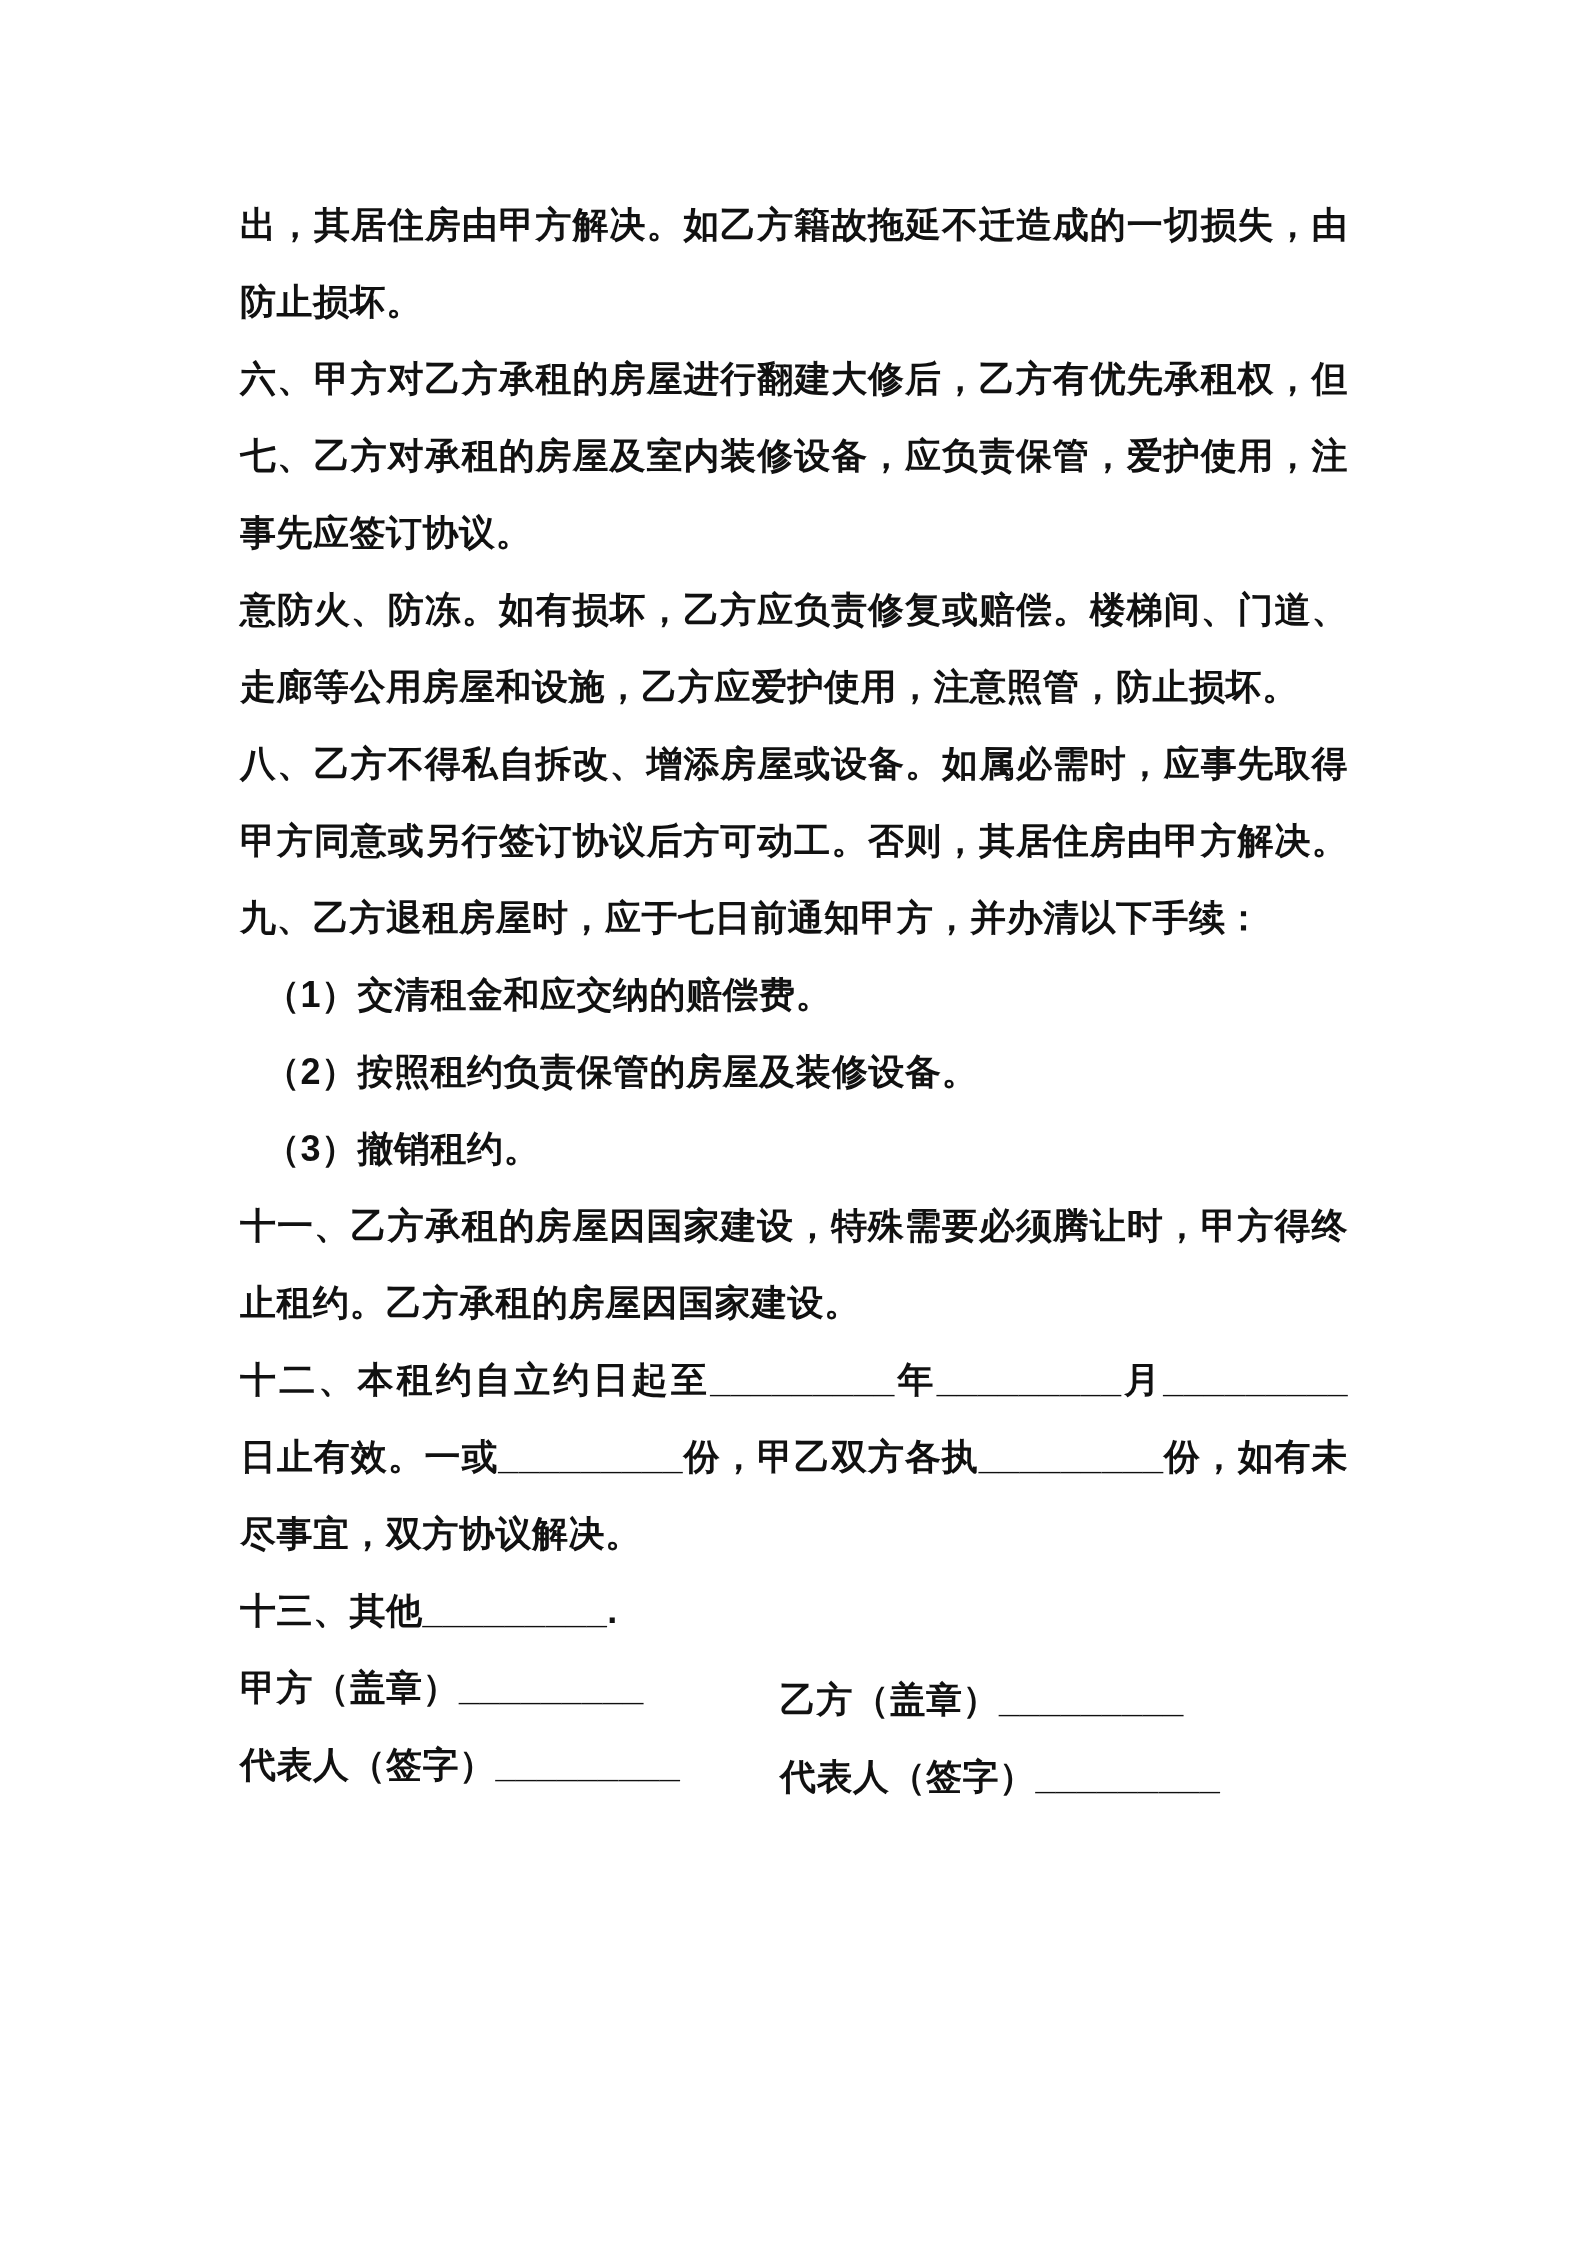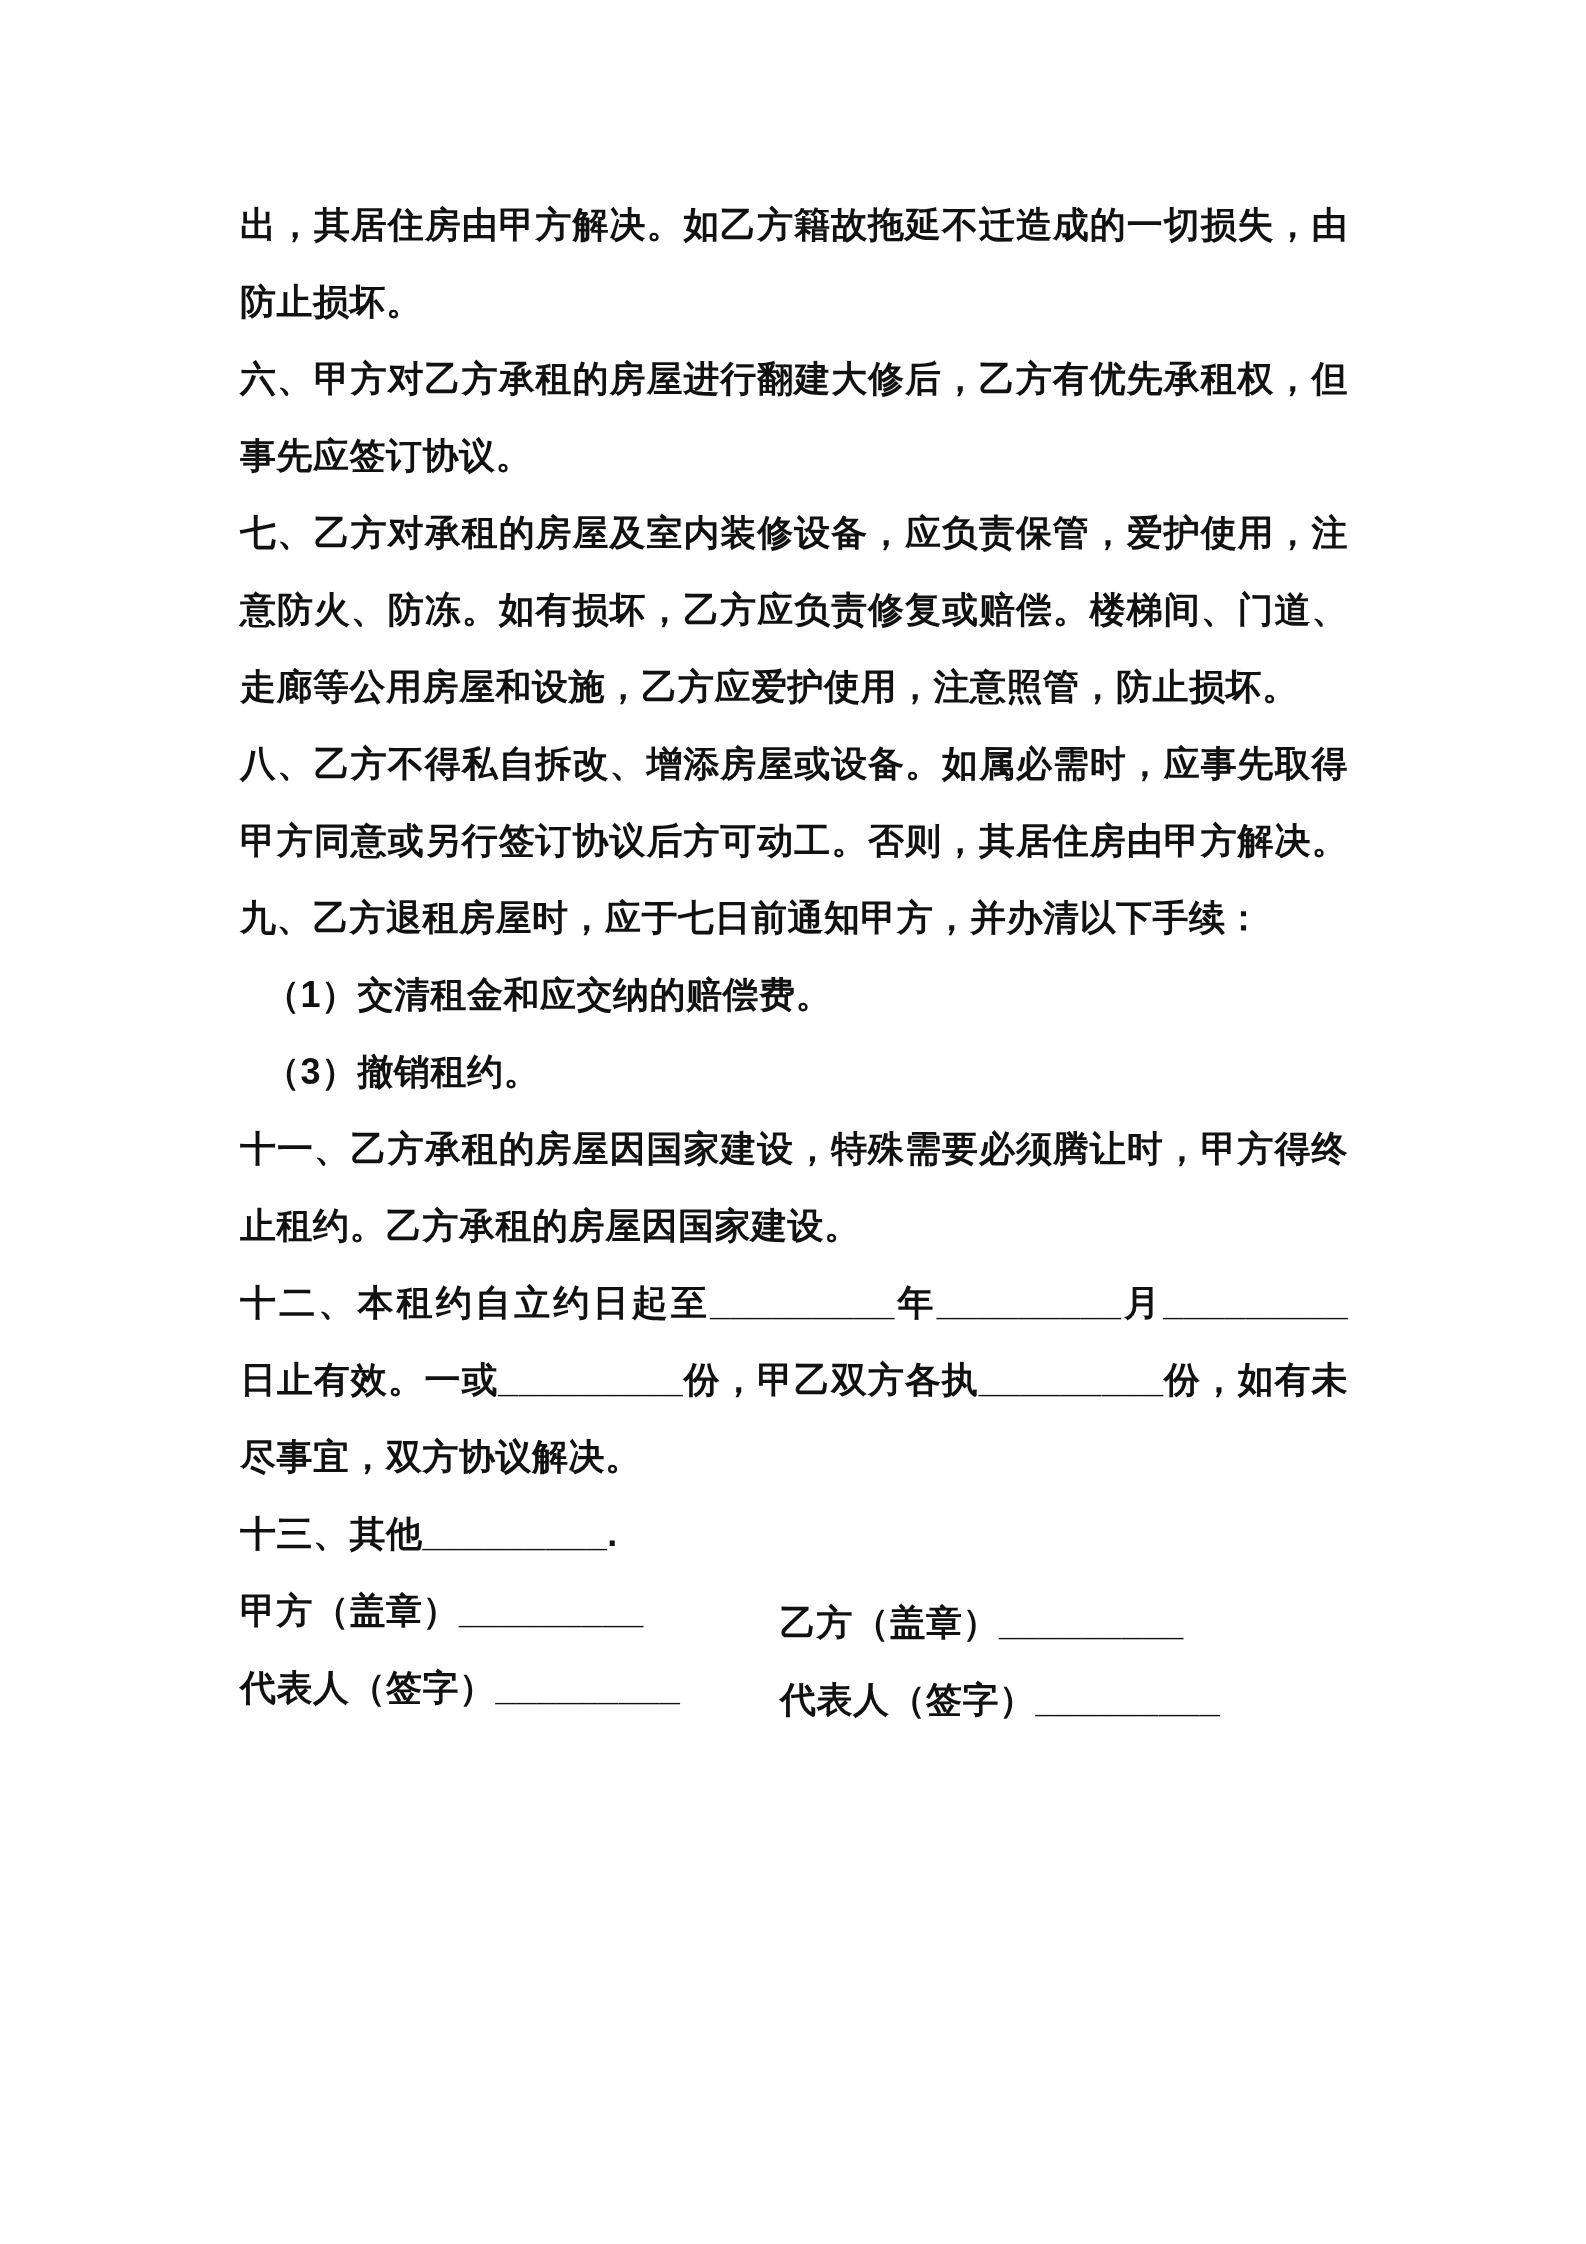"事先应签订协议。" div.line { order: before "七、乙方对承租的房屋及室内装修设备，应负责保管，爱护使用，注" -> after "七、乙方对承租的房屋及室内装修设备，应负责保管，爱护使用，注" }
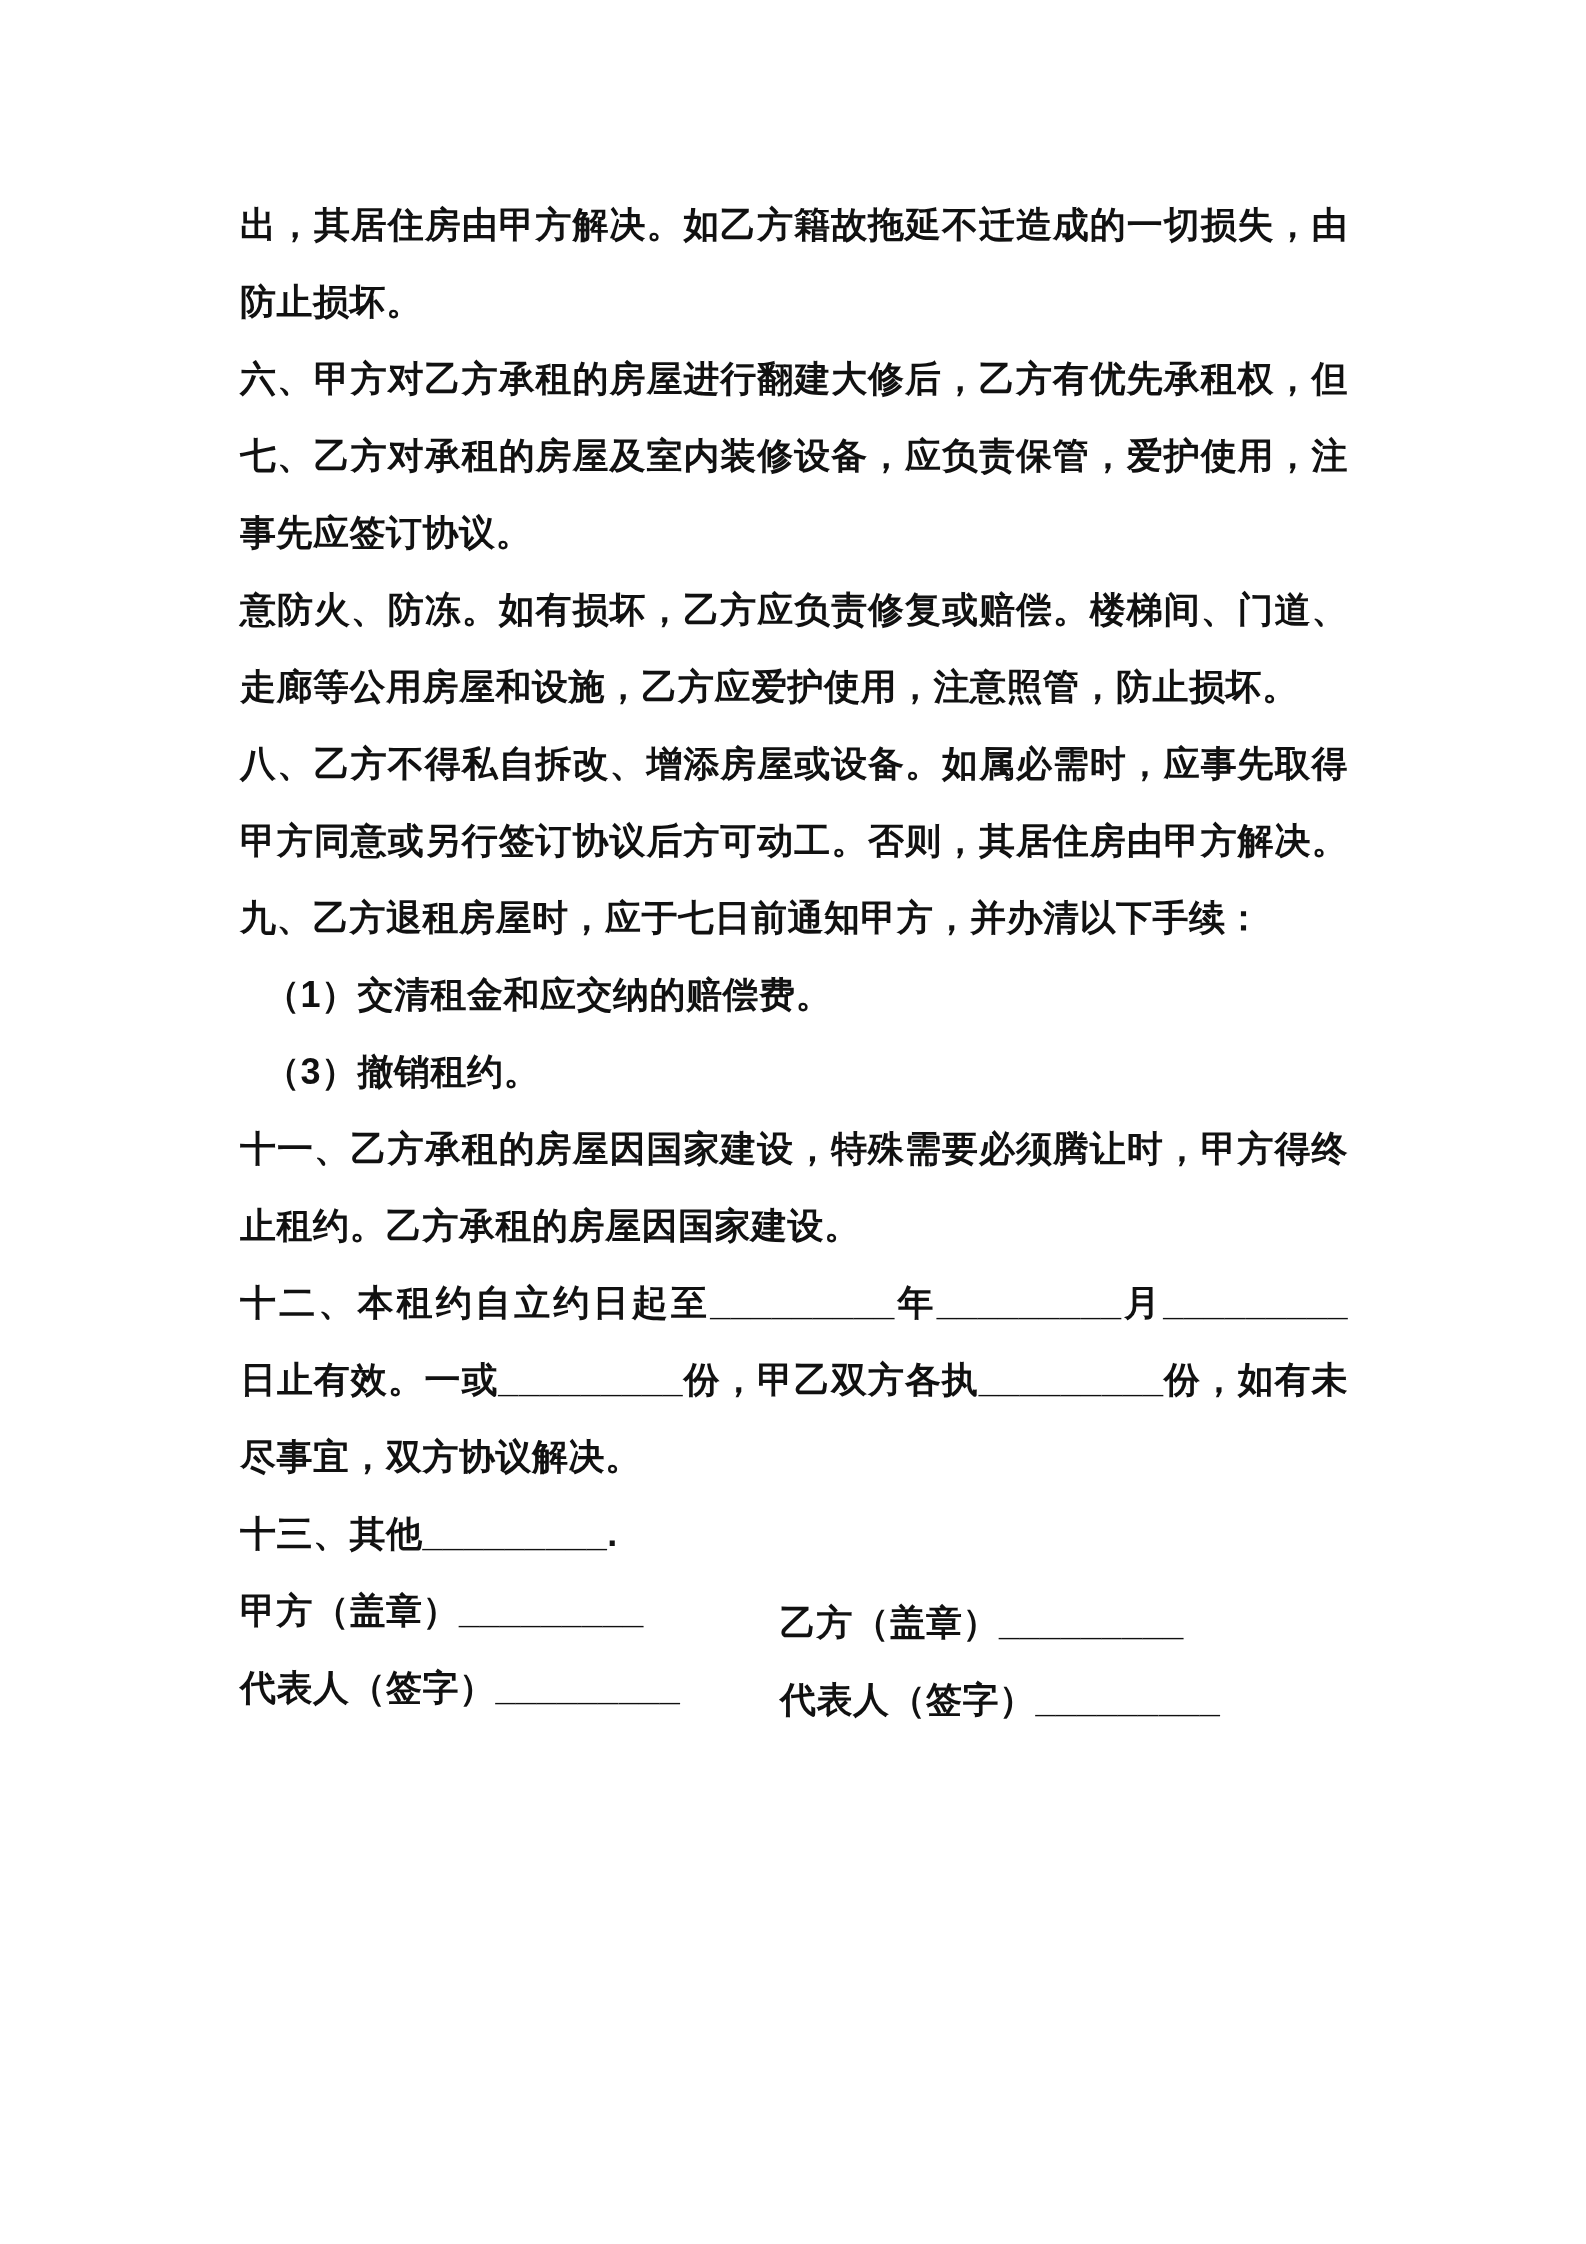"（2）按照租约负责保管的房屋及装修设备。" div.line { html: none -> <div>（2）按照租约负责保管的房屋及装修设备。</div> }
